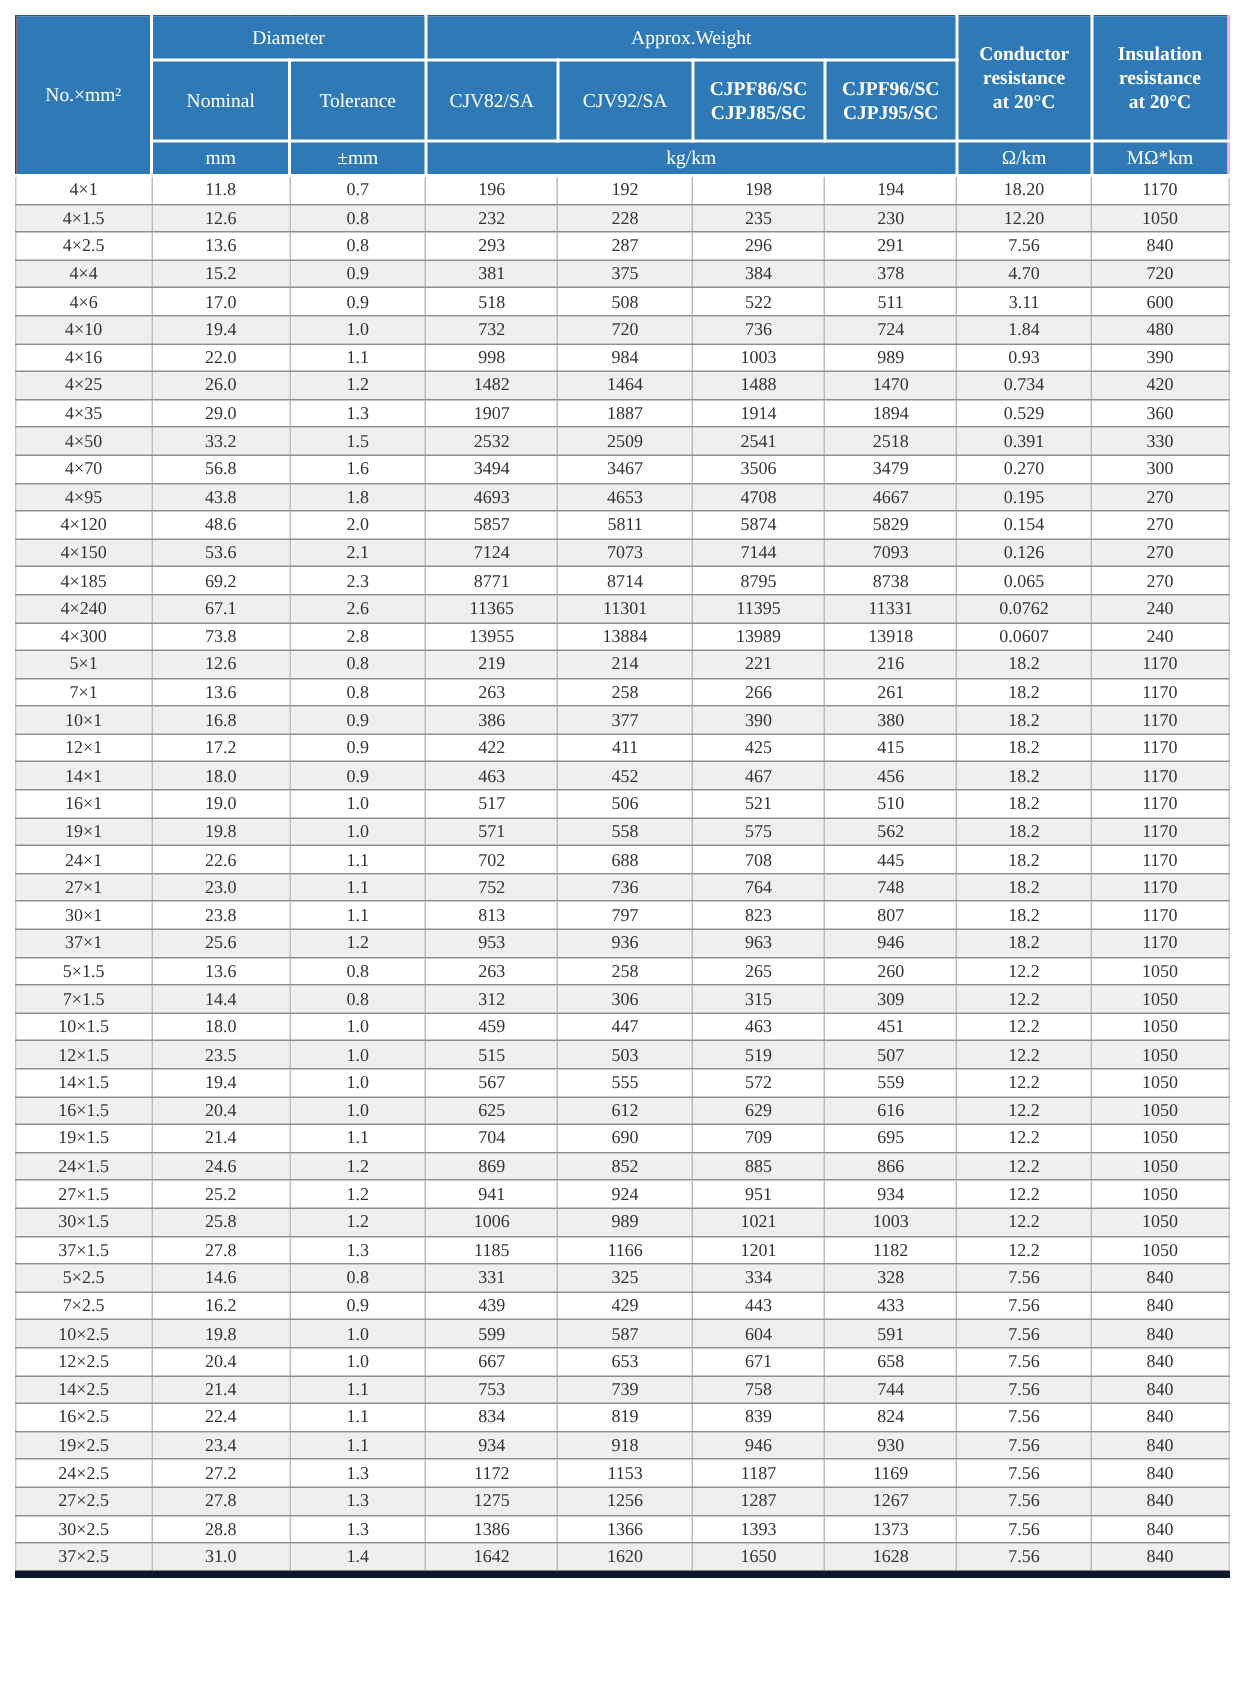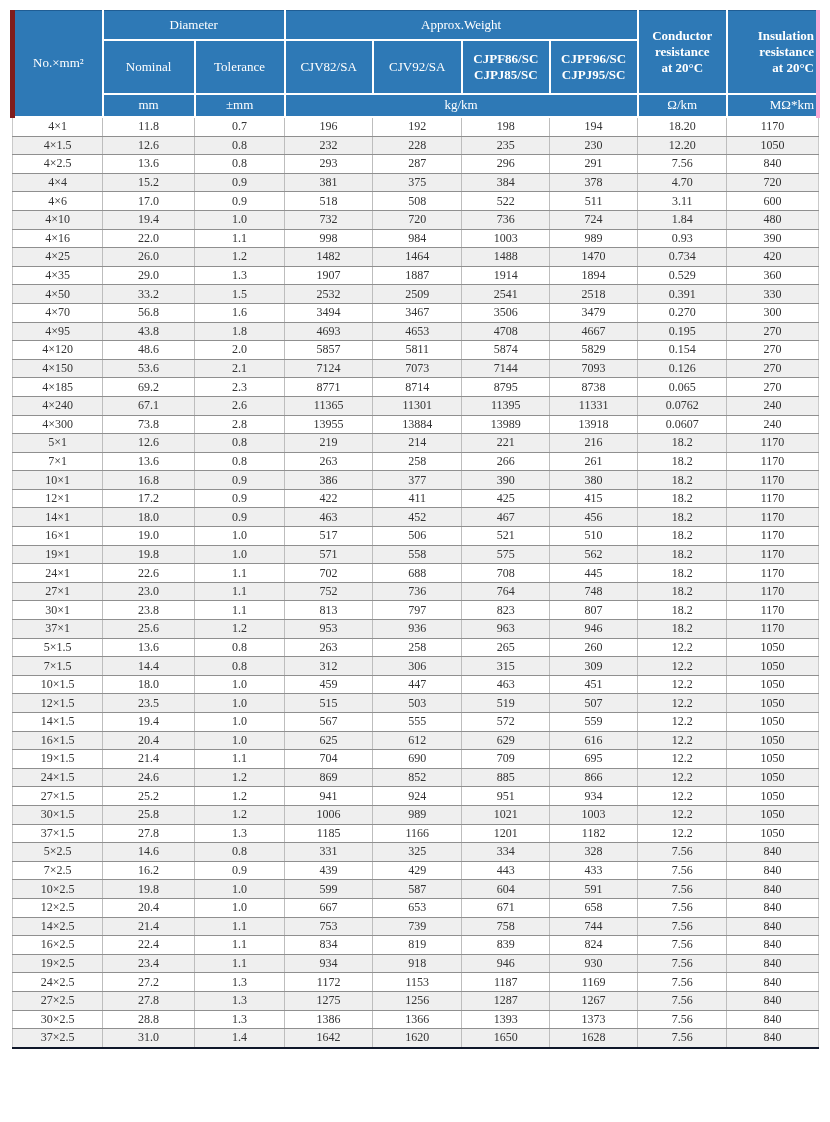"Insulation" thead th.edge-r { border-right: 4px solid #f9a8d4 -> 2px solid #f9a8d4; text-align: right -> none }
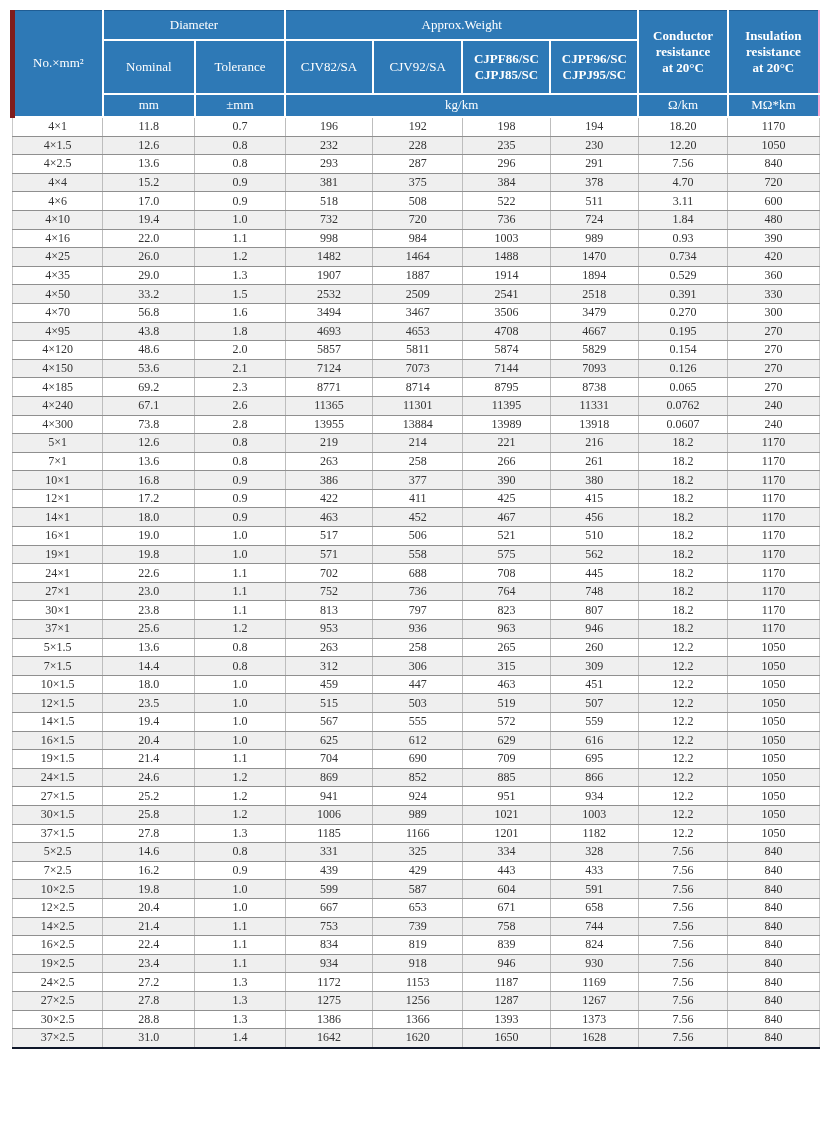"No.×mm²" thead th.edge-l { border-left: 5px solid #7f1d1d -> 1px solid #7f1d1d }
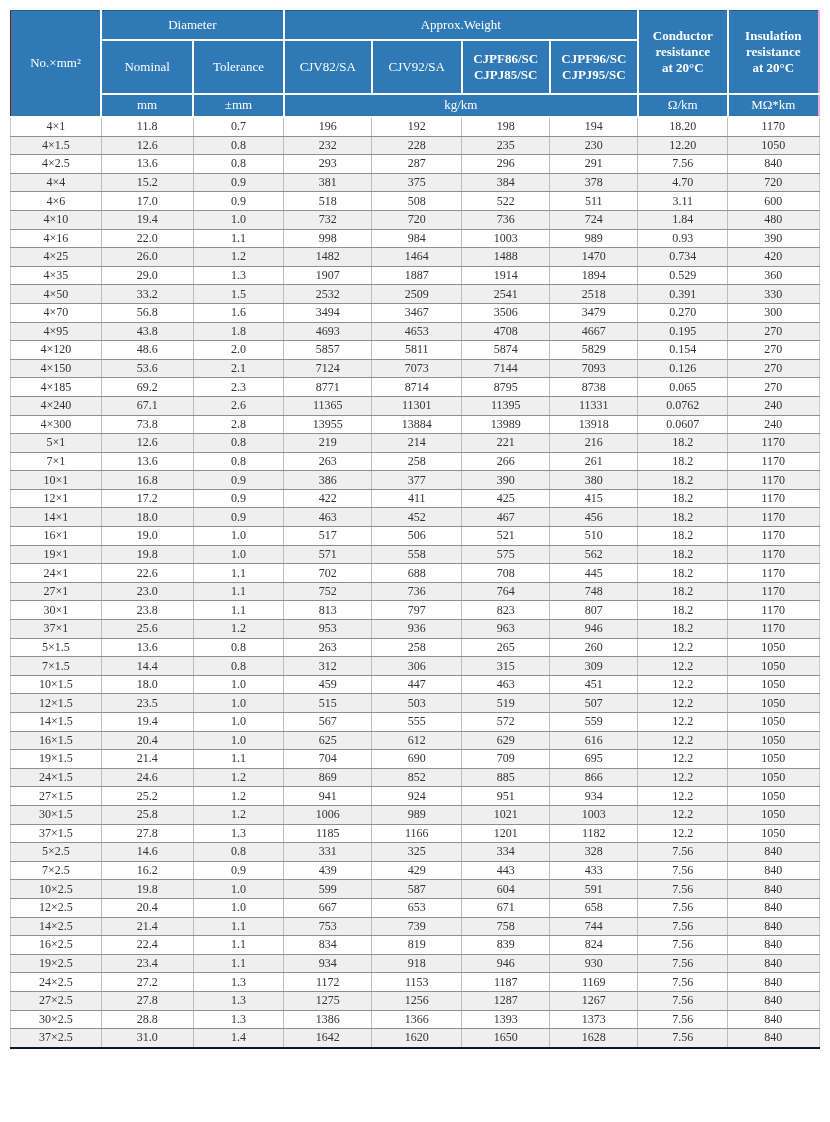"37×2.5" tbody tr:last-child td { border-bottom: 2px solid #0f172a -> 5px solid #0f172a }
